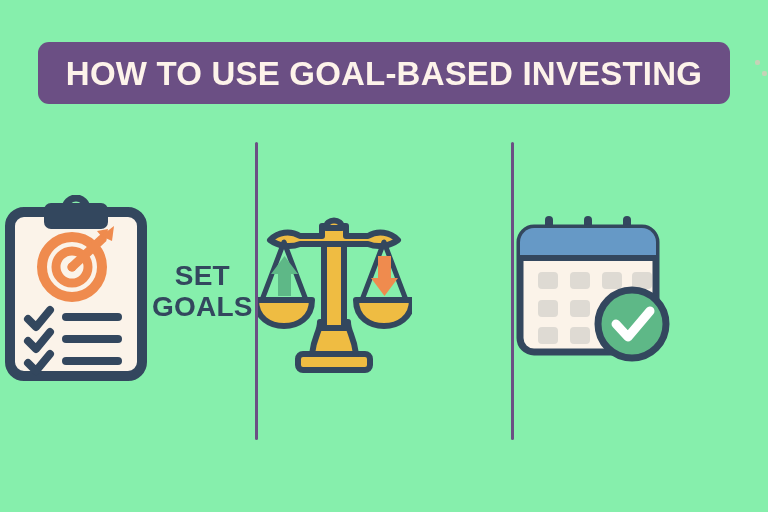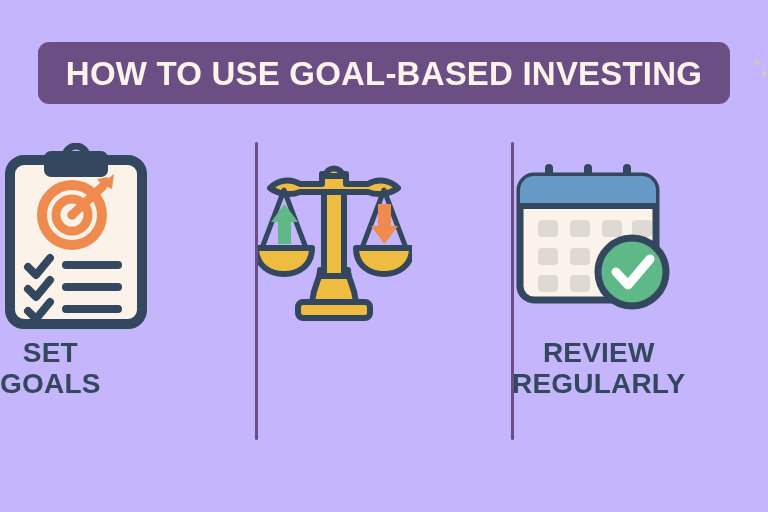"HOW TO USE GOAL-BASED INVESTING" #infographic { background: #c4b5fd -> #86efac }
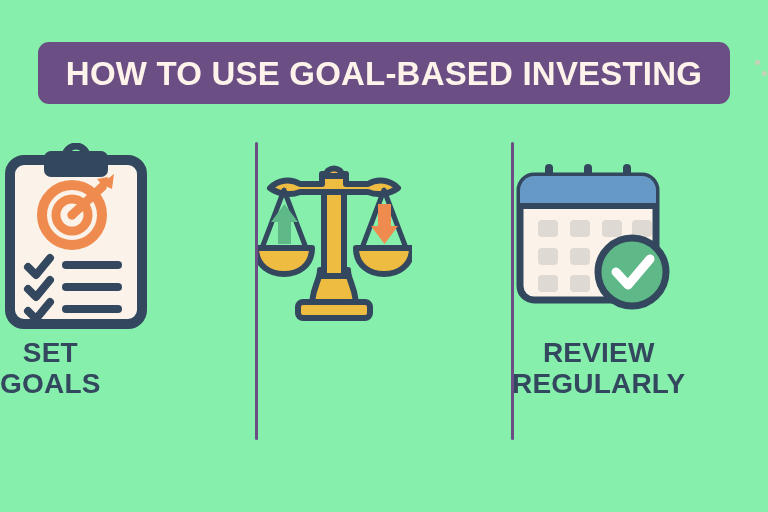"SET" .column { align-items: flex-start -> center; flex-direction: column -> row }
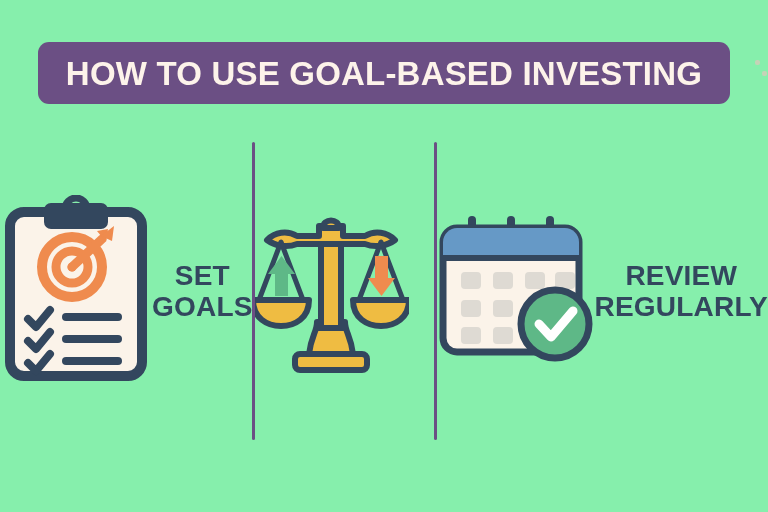"REVIEW" div.col-label { html: <div>REVIEW REGULARLY</div> -> none }
